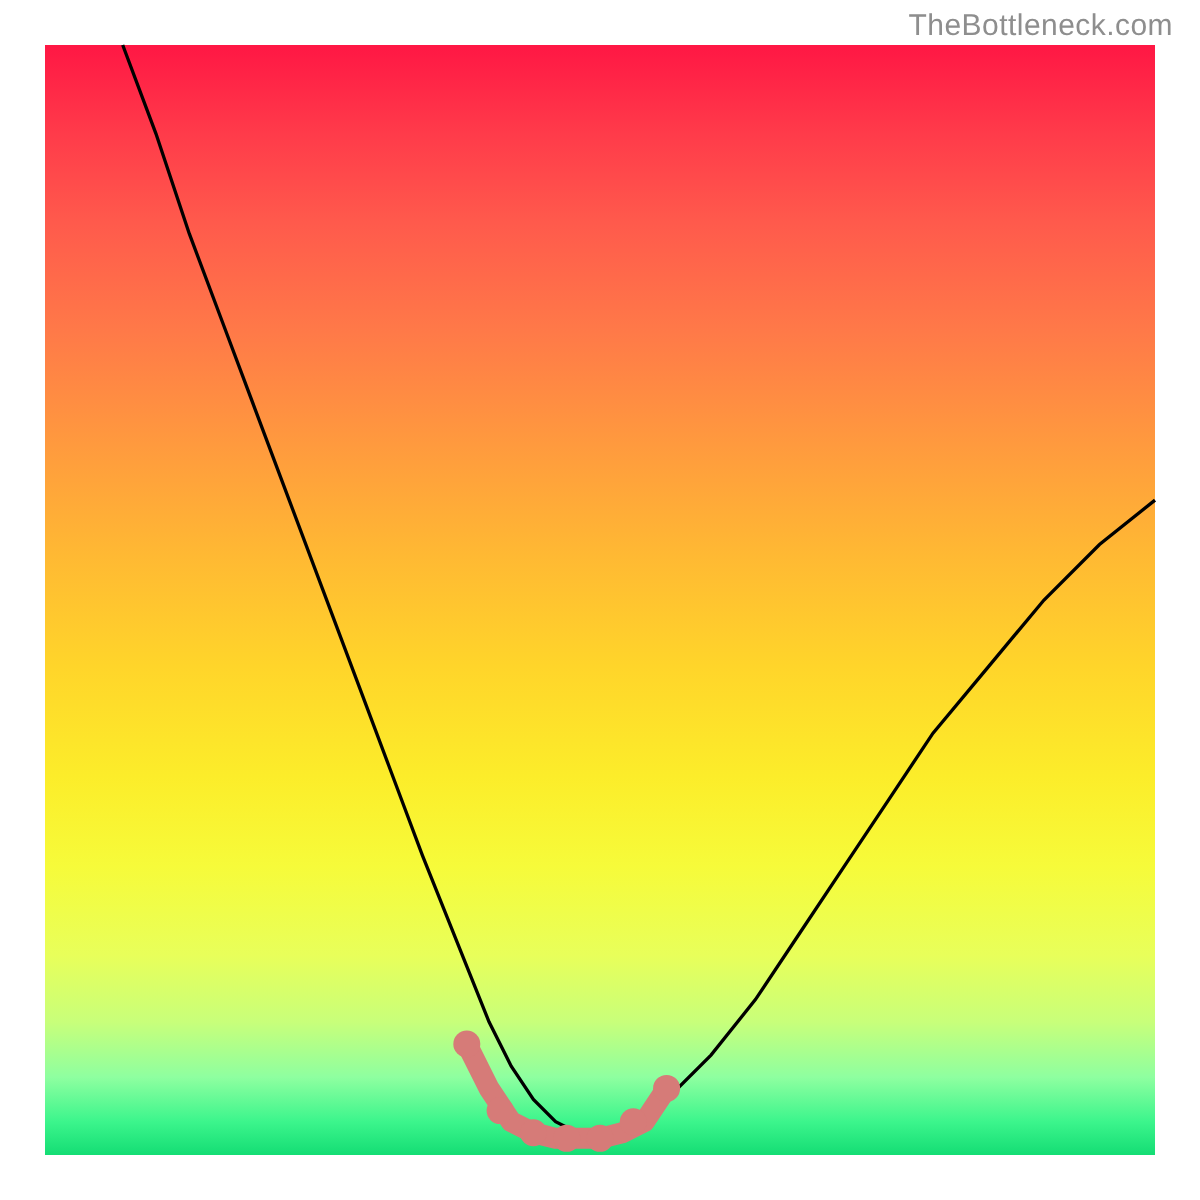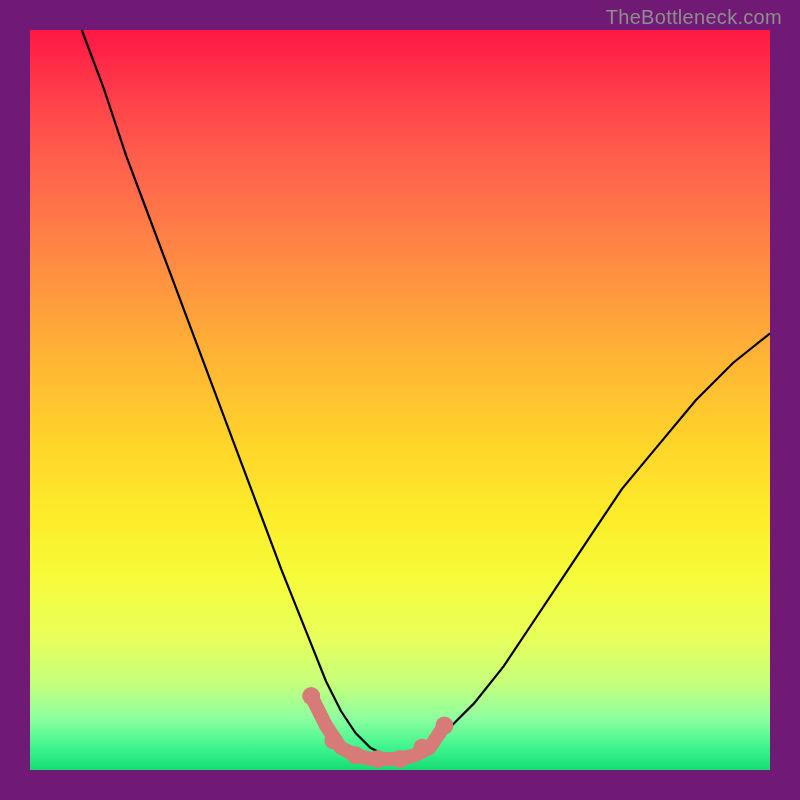"TheBottleneck.com" .frame { background: #701a75 -> #ffffff }
